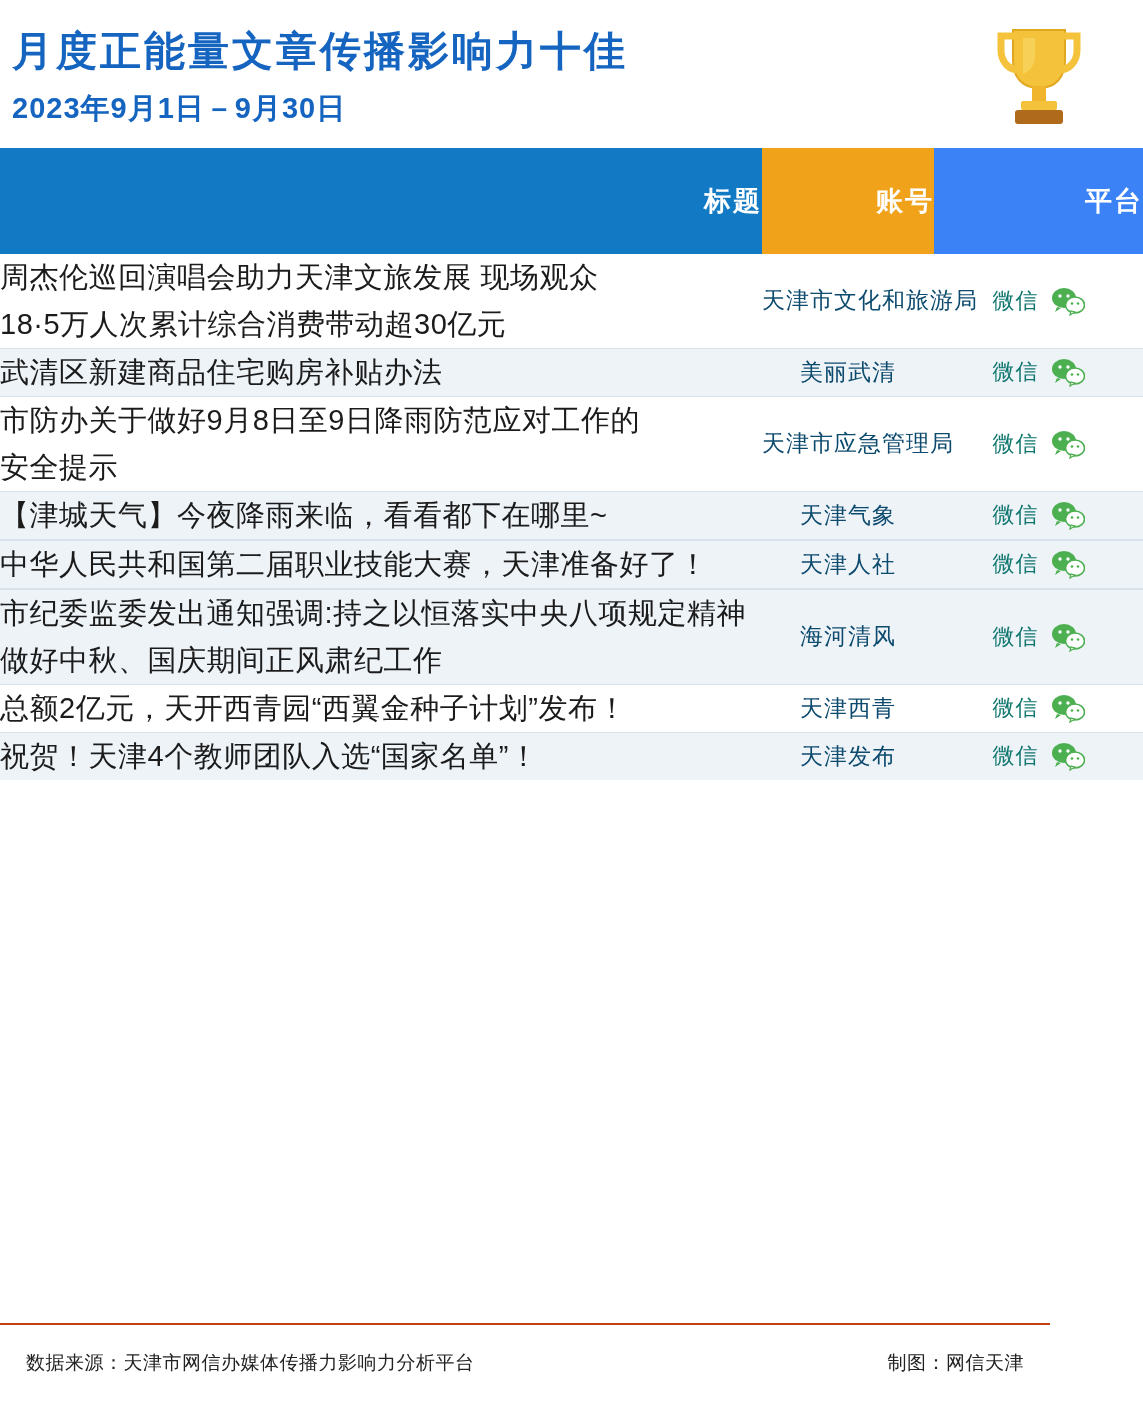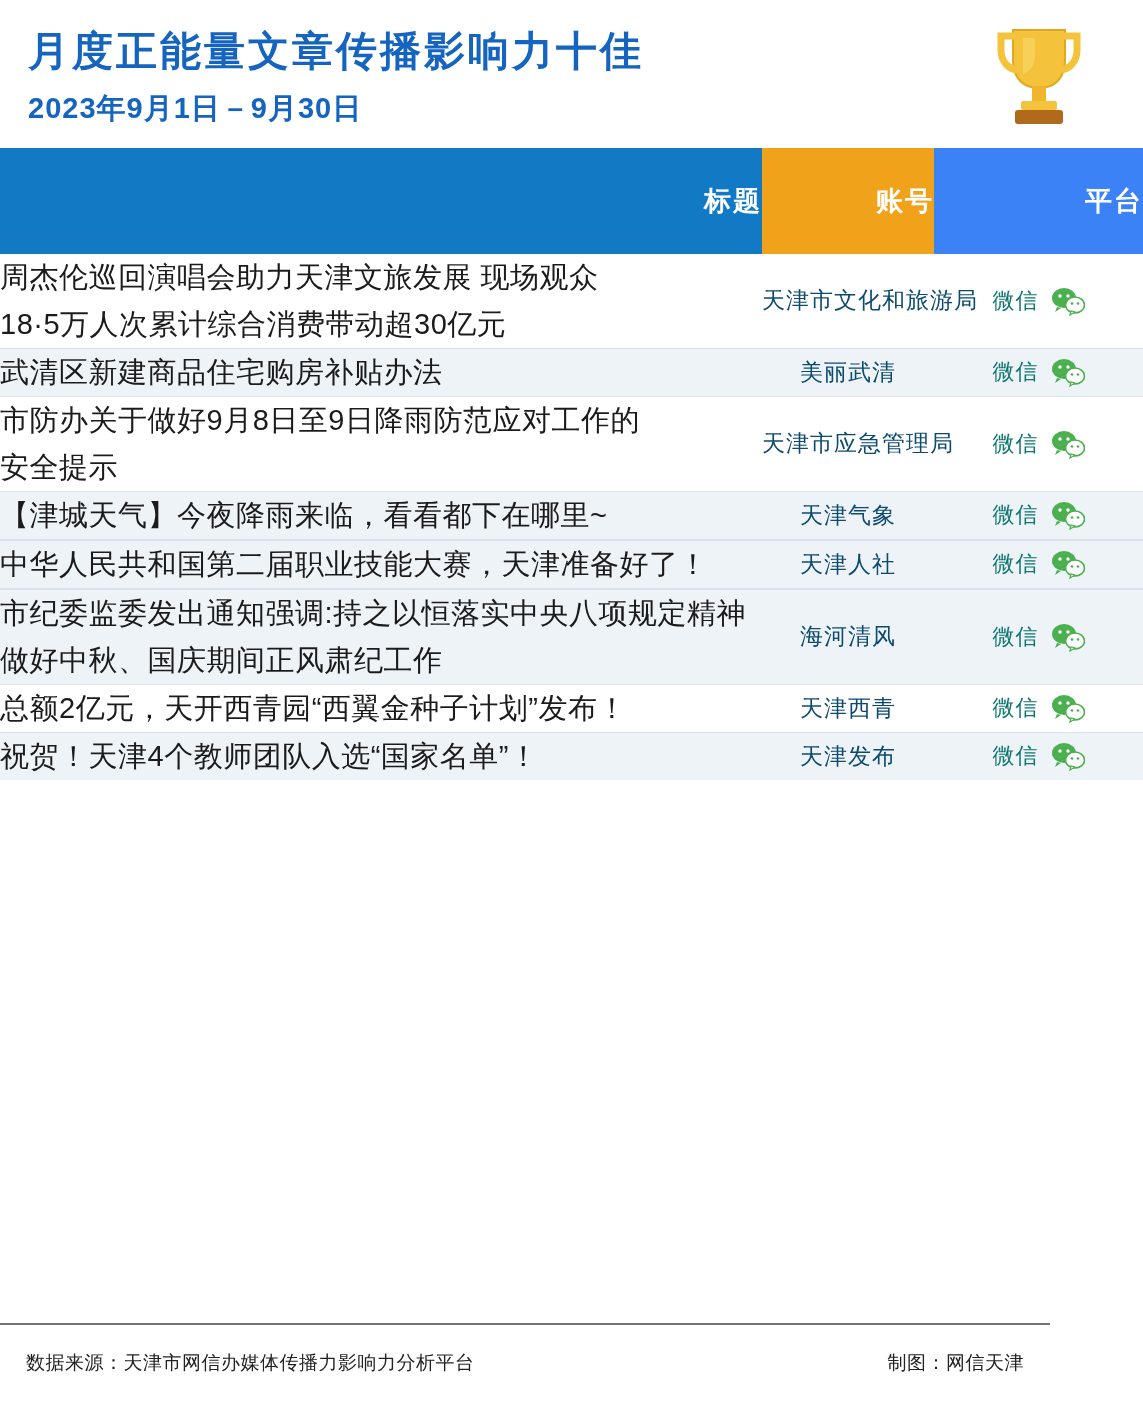"月度正能量文章传播影响力十佳" .header { padding: 28px 30px 14px 28px -> 28px 30px 14px 12px }
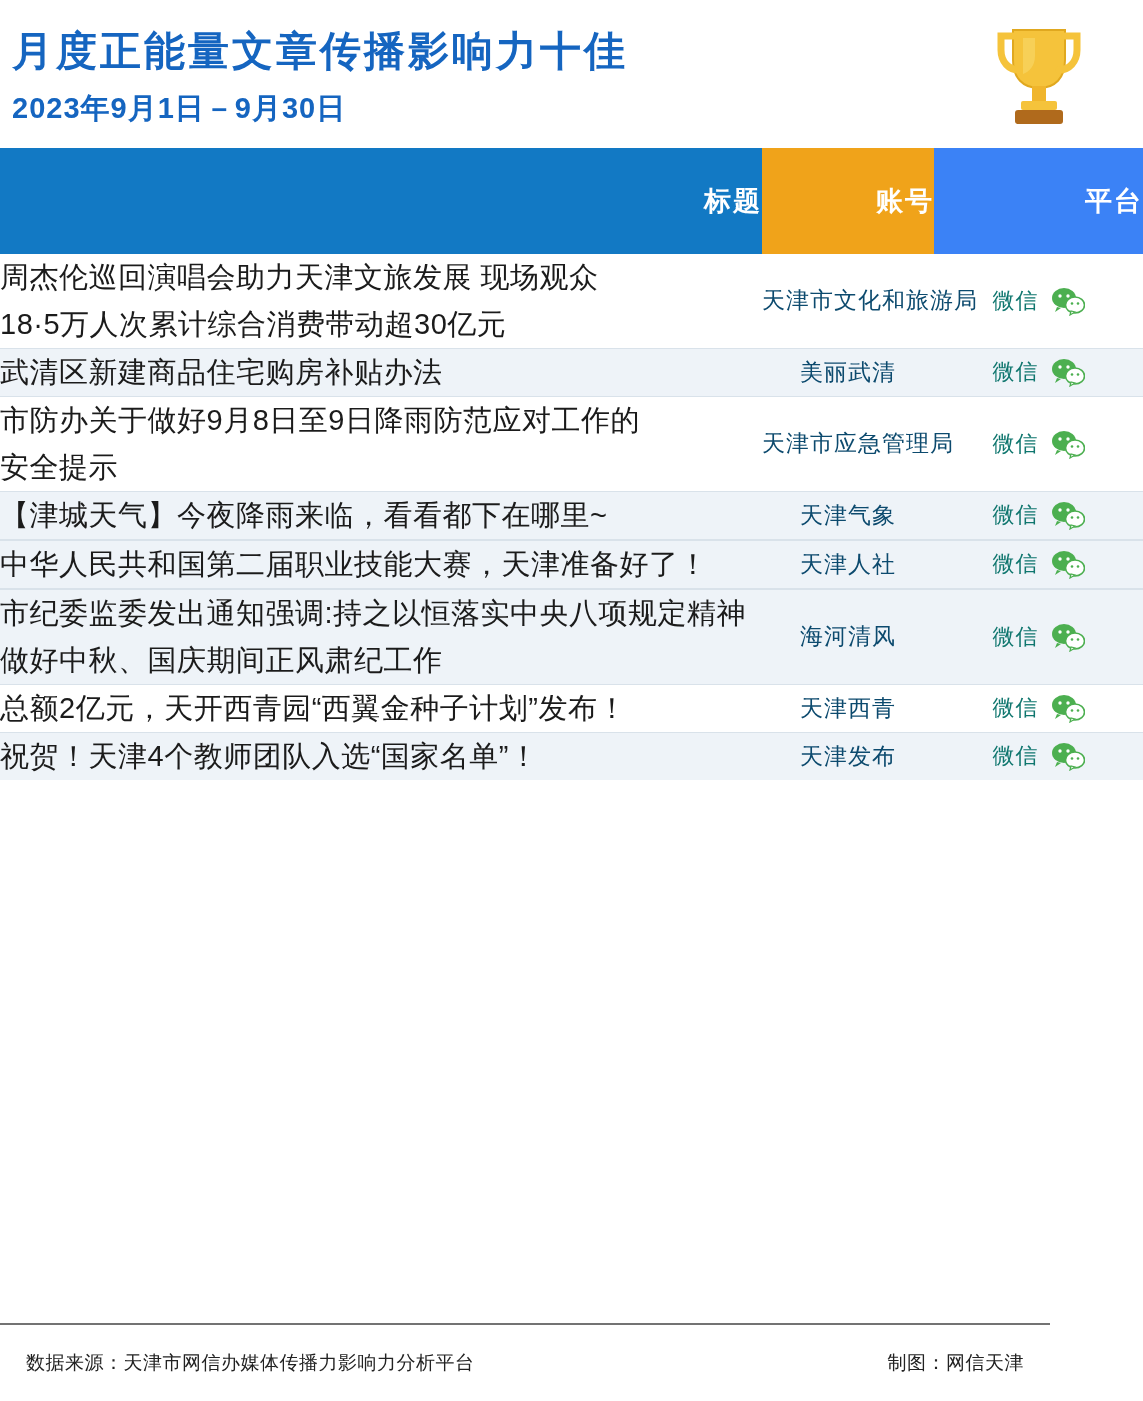"数据来源：天津市网信办媒体传播力影响力分析平台" .footer { border-top: 2px solid #737373 -> 2px solid #c2410c }
